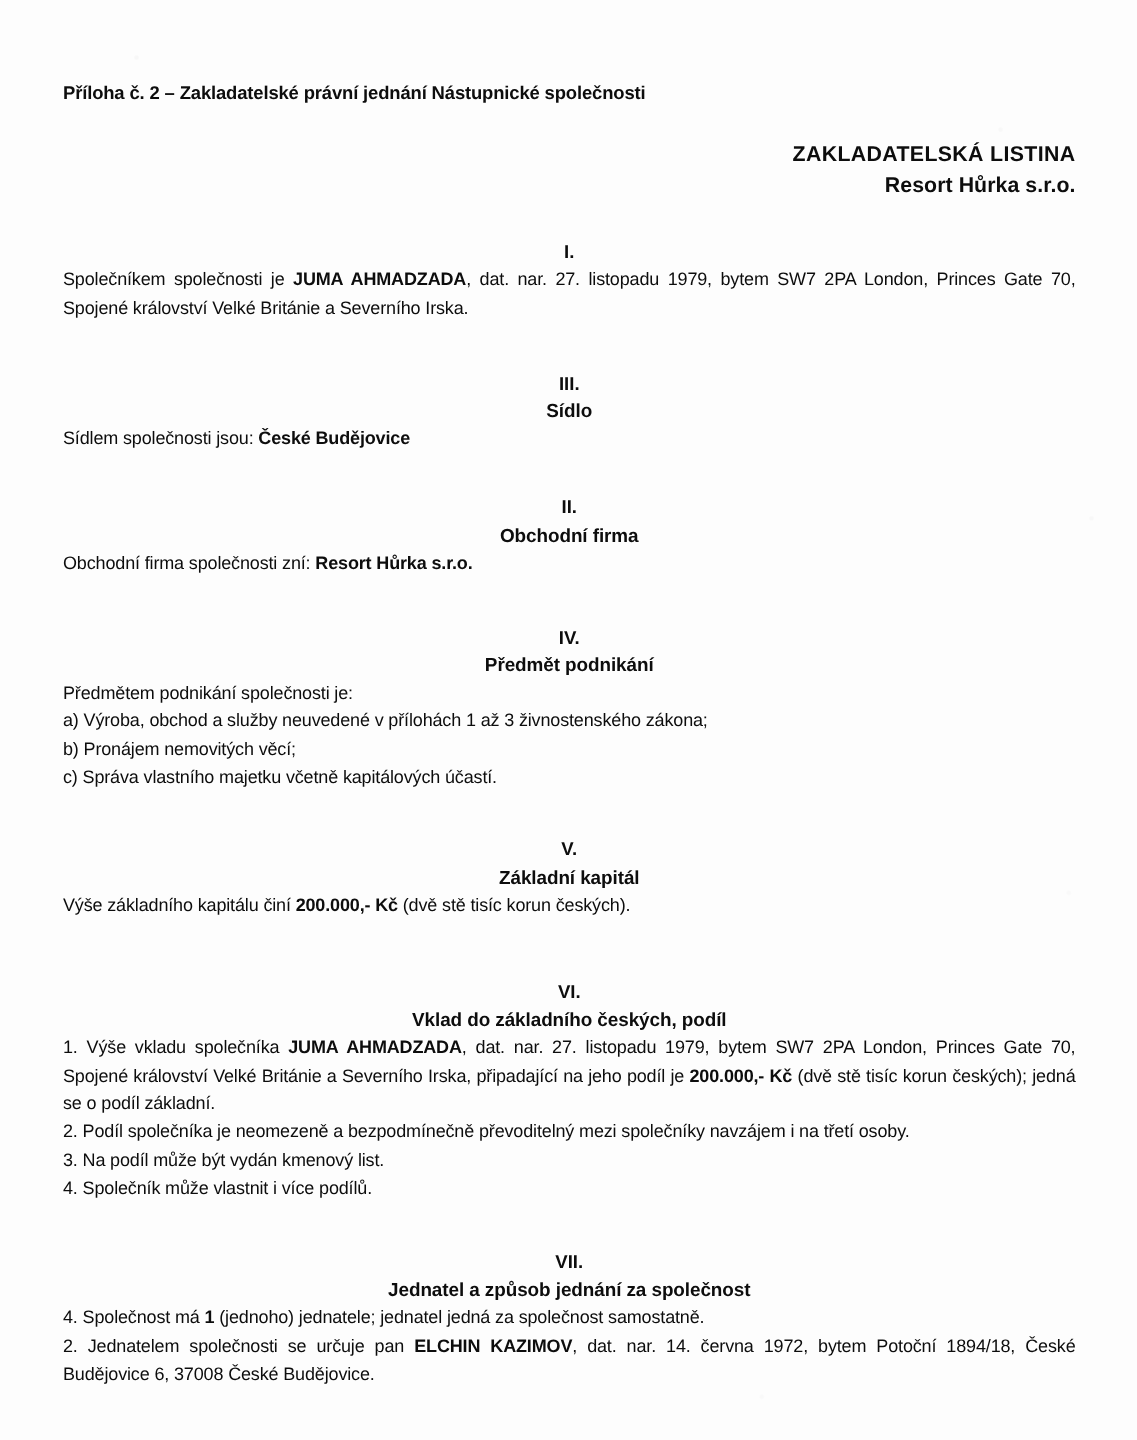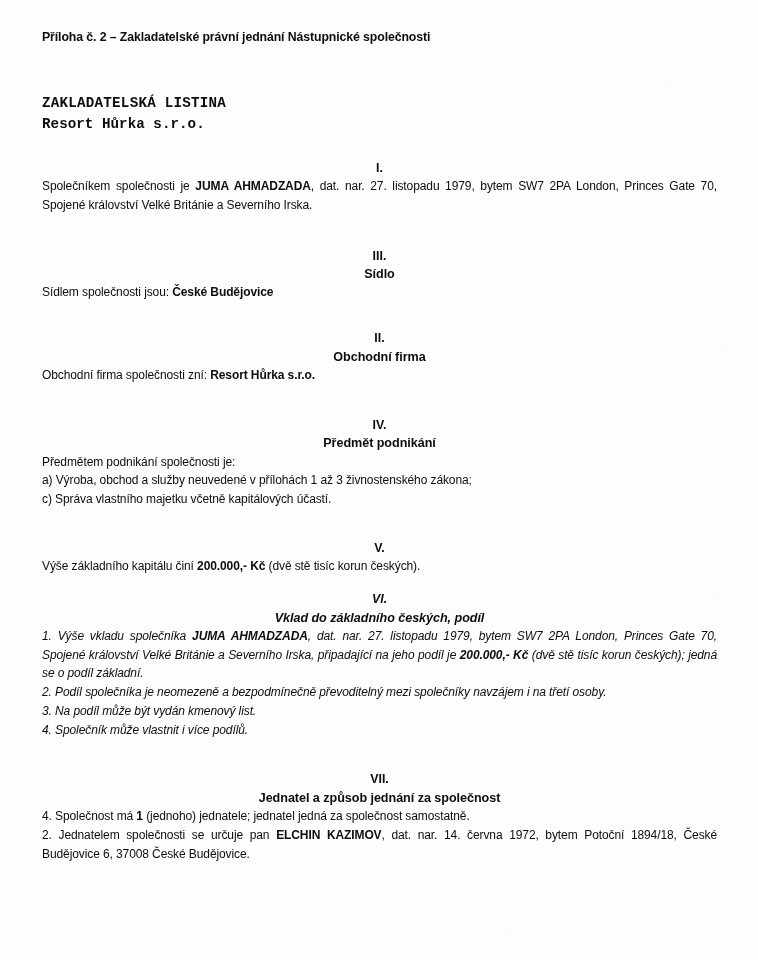"Příloha č. 2 – Zakladatelské" .doc-header { padding-top: 30px -> 55px }
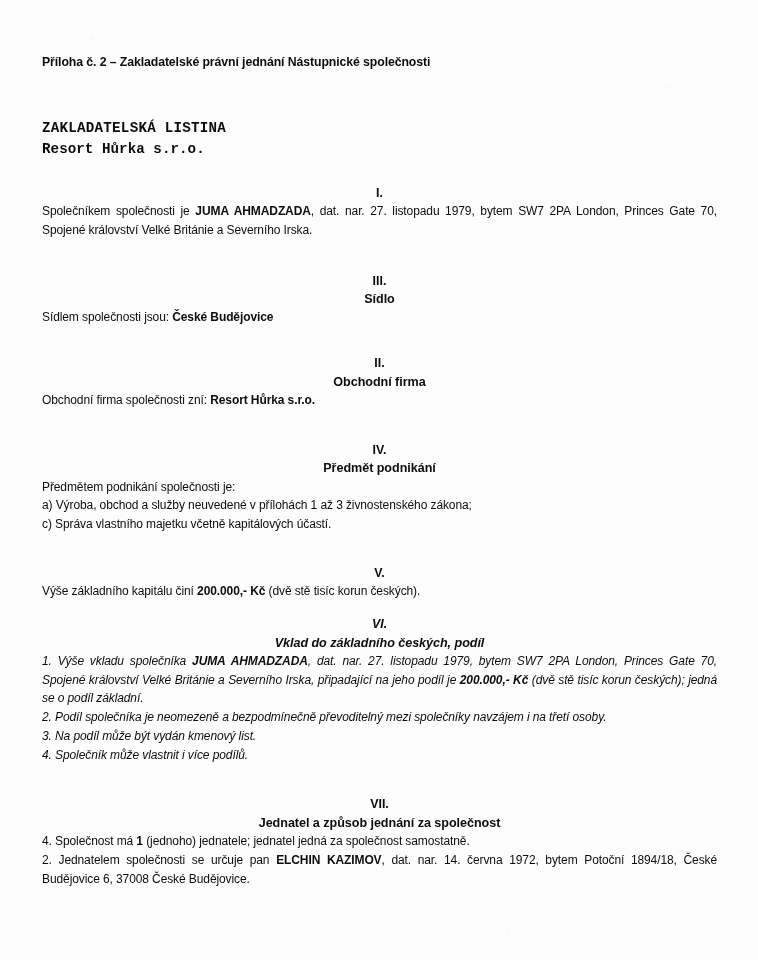"ZAKLADATELSKÁ LISTINA" .title-block { font-family: Liberation Mono, monospace -> none; margin-top: 48px -> 23px; text-align: left -> right }
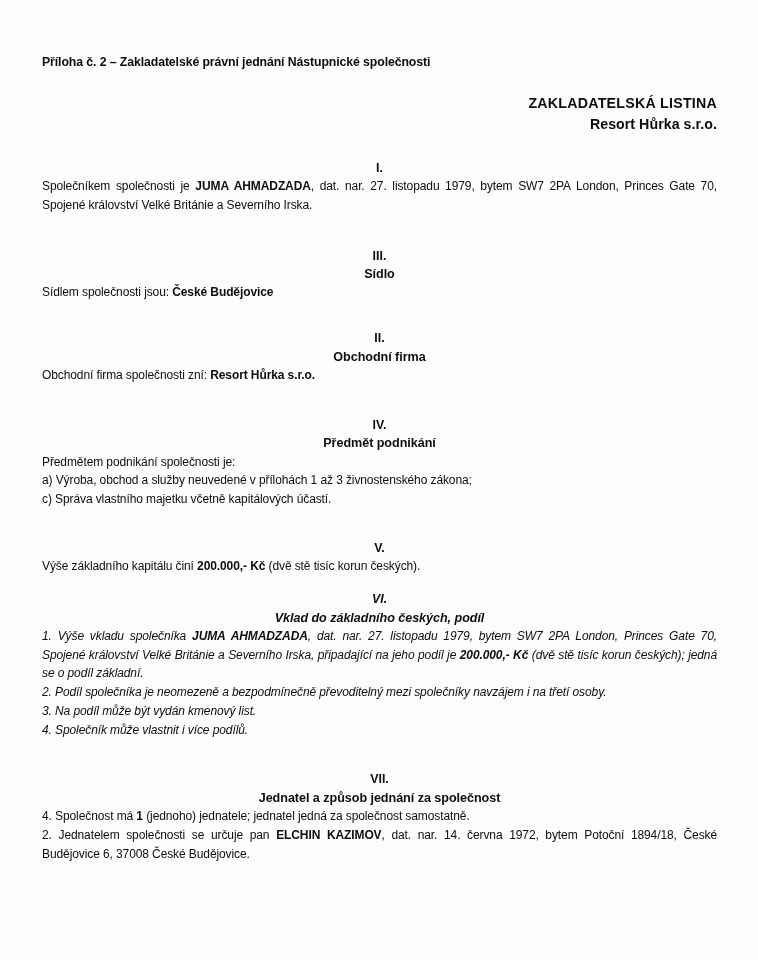"b) Pronájem nemovitých věcí;" p.para { html: none -> <p>b) Pronájem nemovitých věcí;</p> }
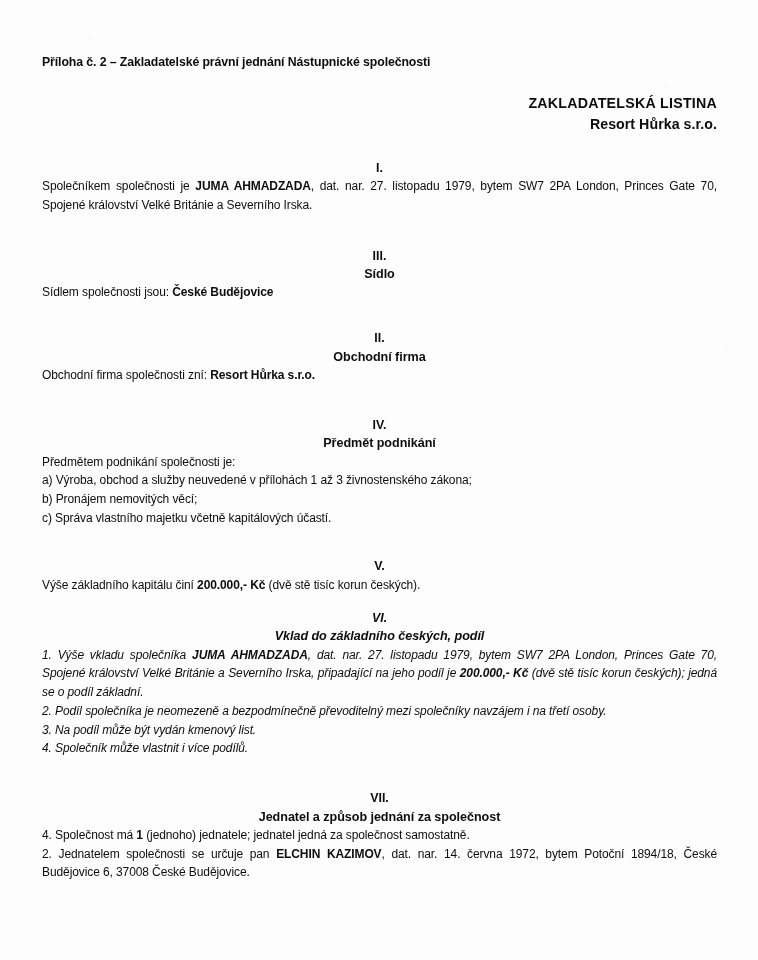"Základní kapitál" div.sec-head { html: none -> <div>Základní kapitál</div> }
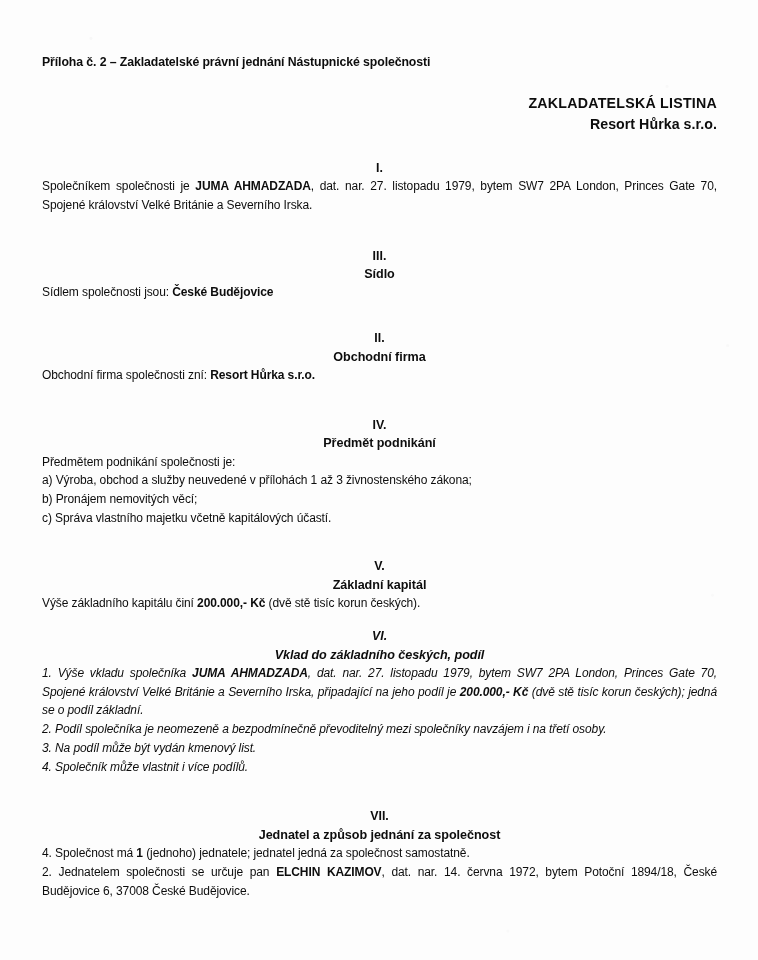"VI." .sec-vi { font-style: italic -> none; margin-top: 14px -> 39px }
